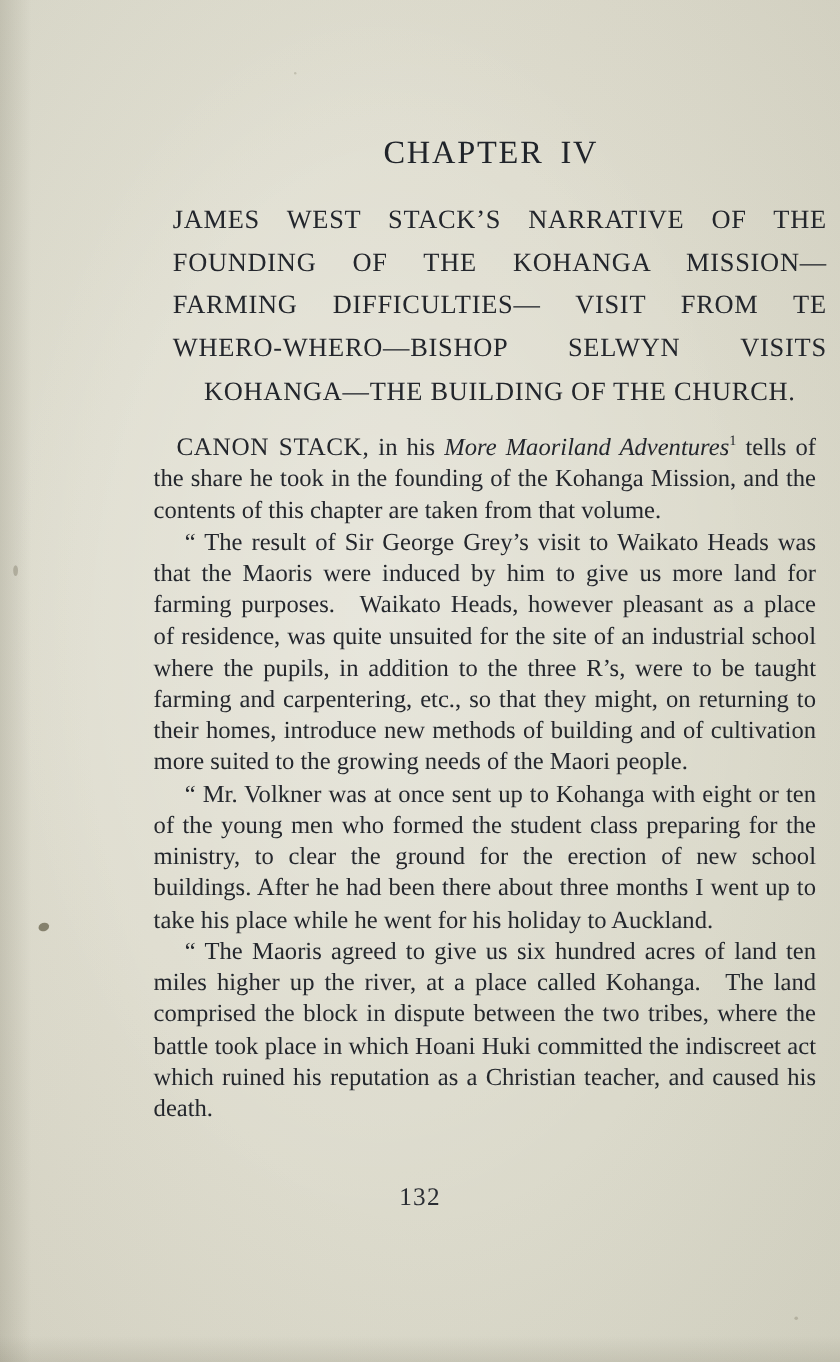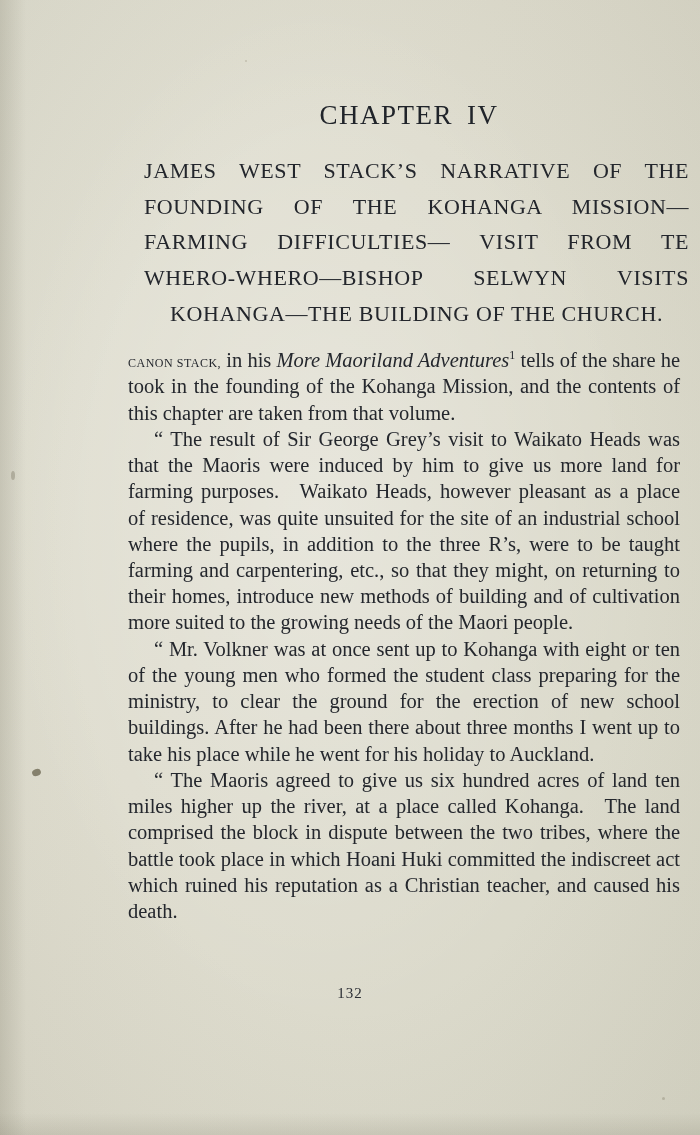"CHAPTER IV" .content { top: 100px -> 112px }
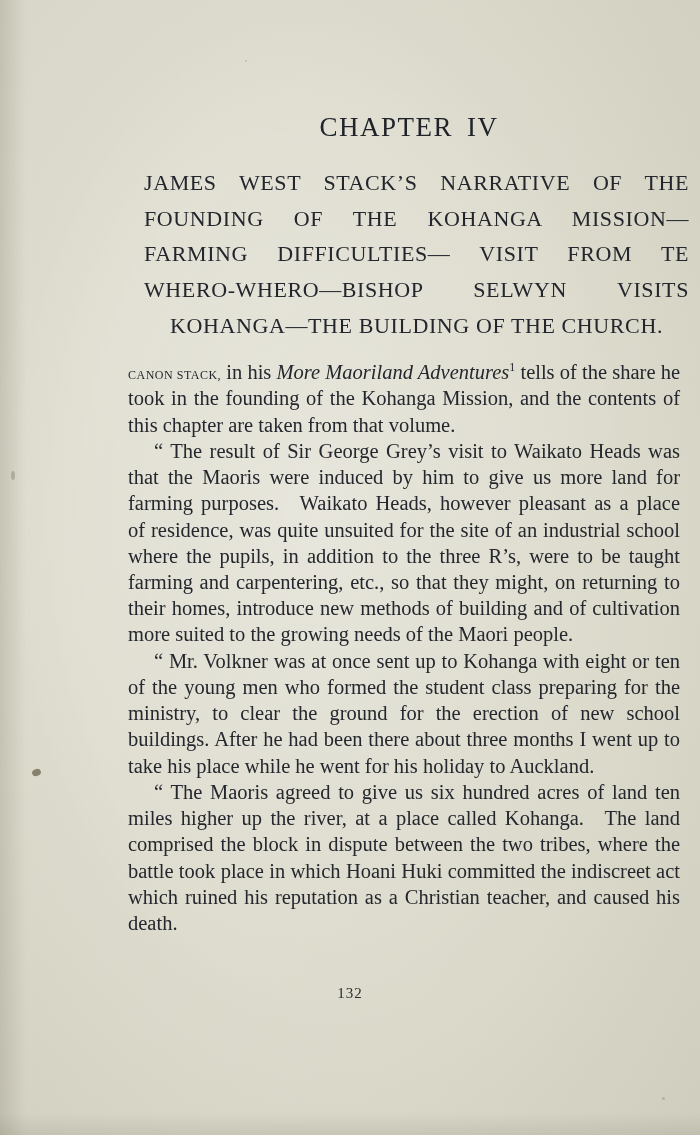"CANON STACK," .sc { font-size: 12px -> 21px; margin-left: none -> 19px }
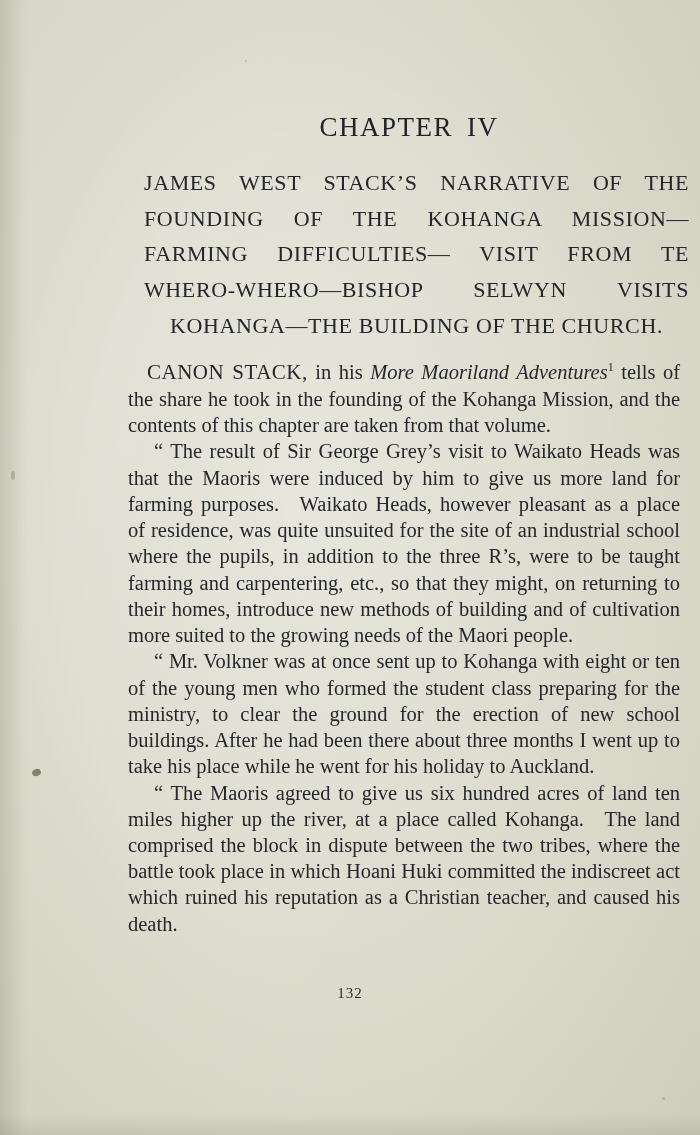"132" .folio { font-size: 15px -> 21px }
